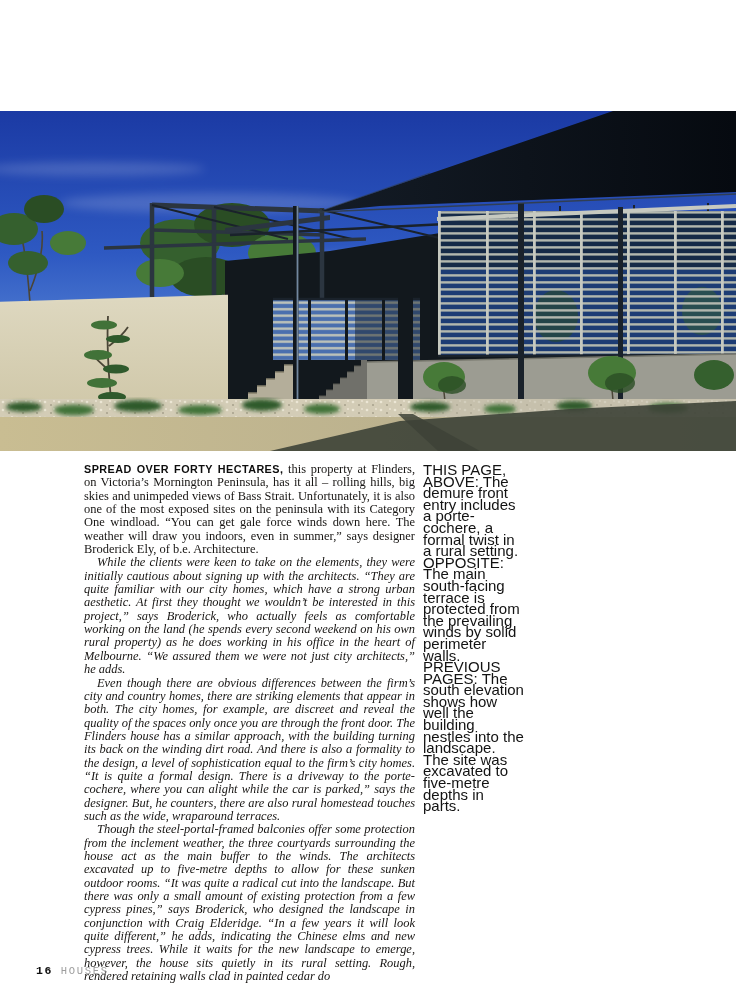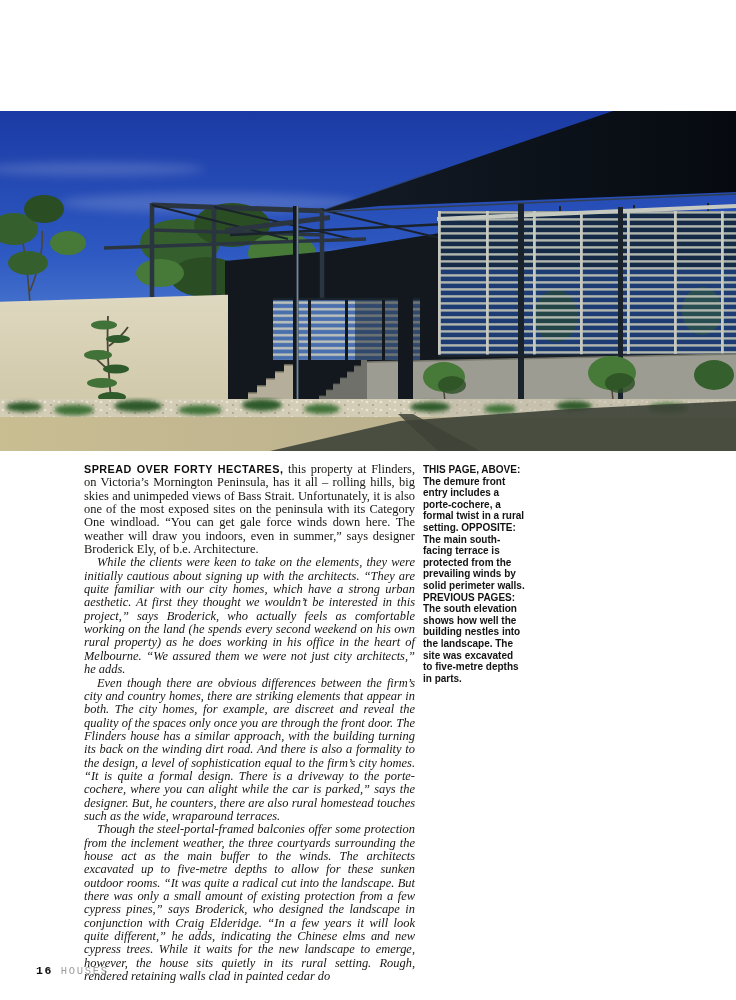"THIS PAGE, ABOVE: The demure" .caption-col { font-size: 10px -> 15px; font-weight: bold -> normal }
